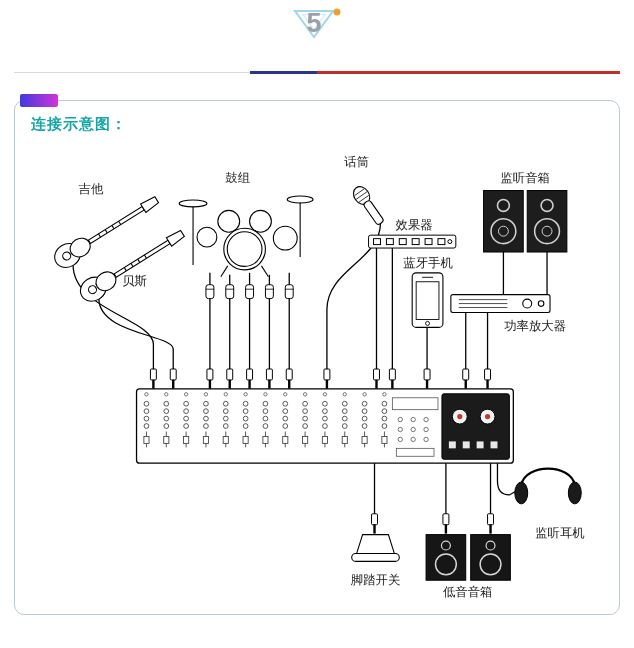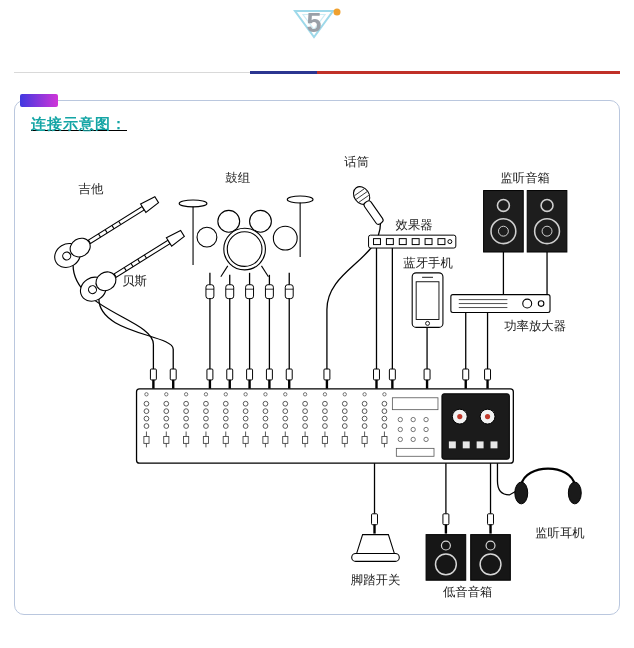"连接示意图：" .panel { text-decoration: underline -> none }
